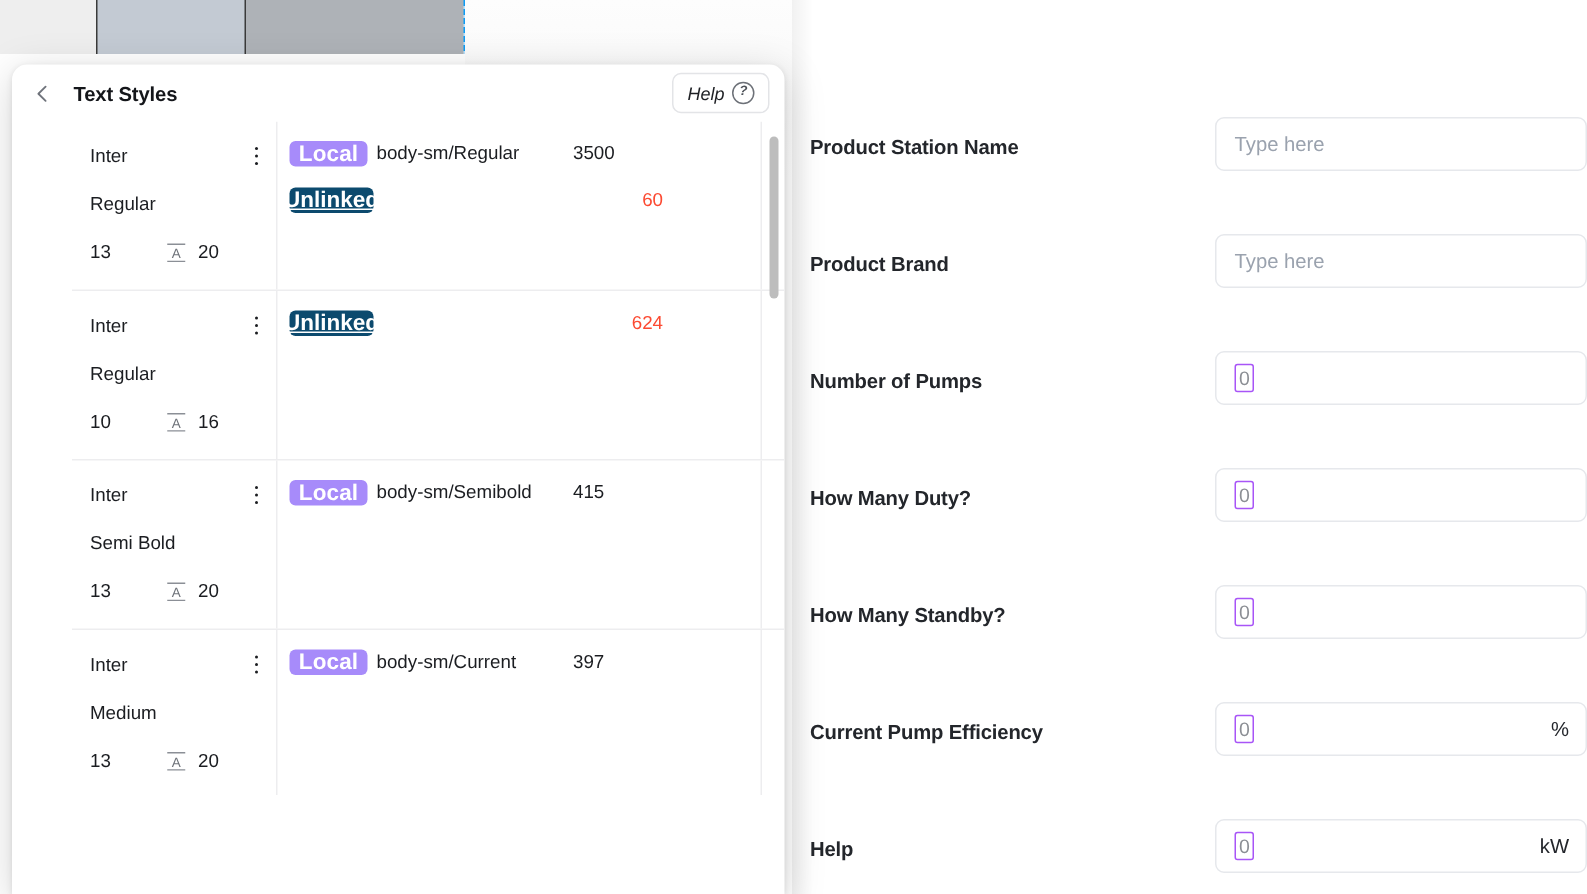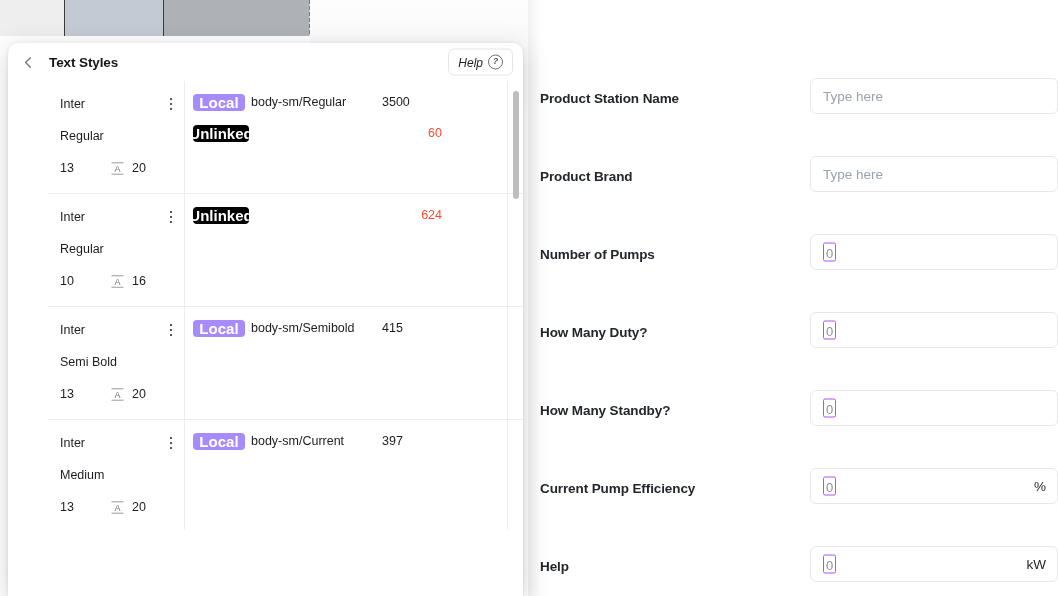"Unlinked" .chip-unlinked { background: #000000 -> #0c4a6e; text-decoration: none -> underline }
